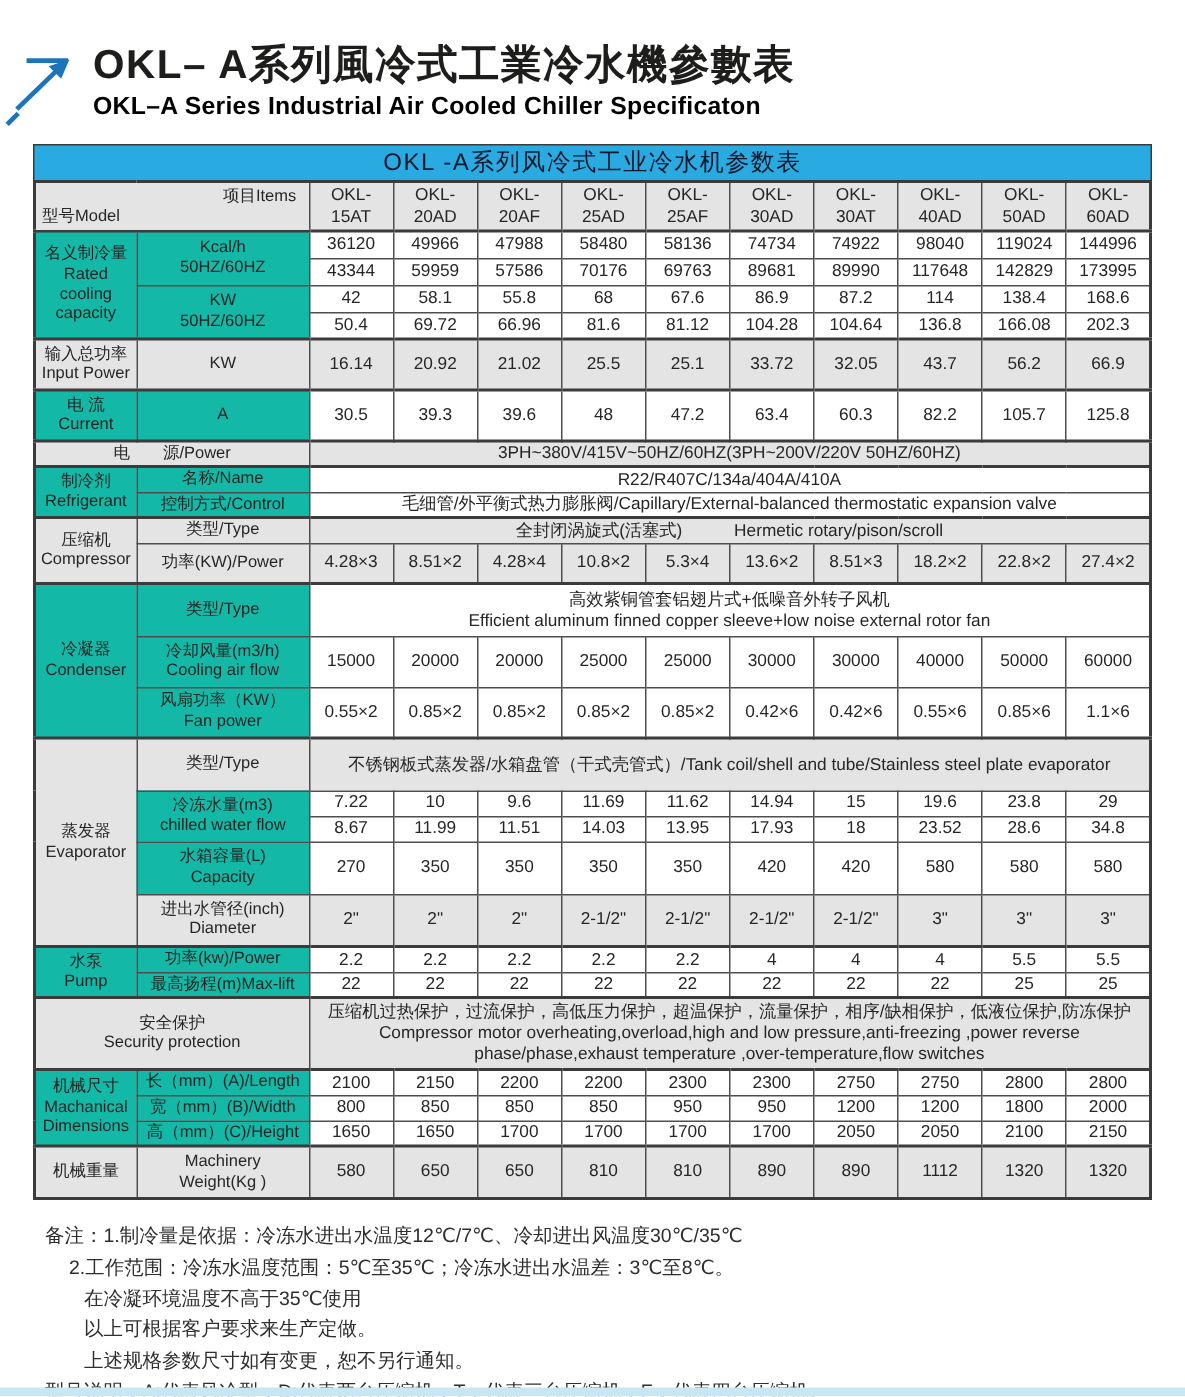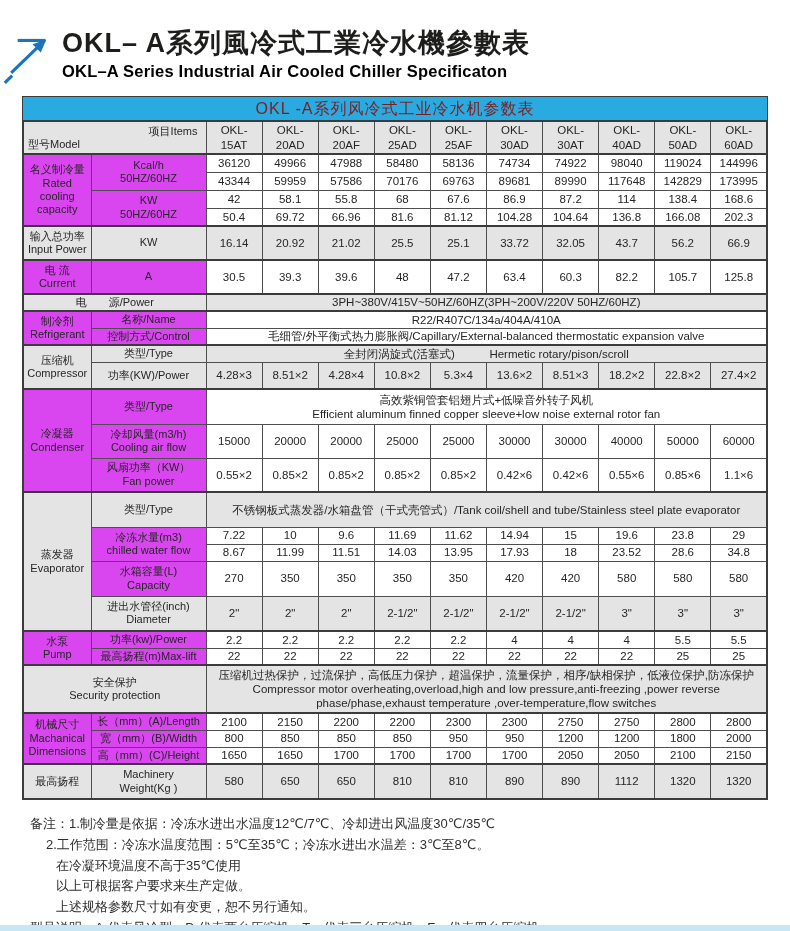"OKL -A系列风冷式工业冷水机参数表" .tbl-title { color: #7f1d1d -> #0f172a }
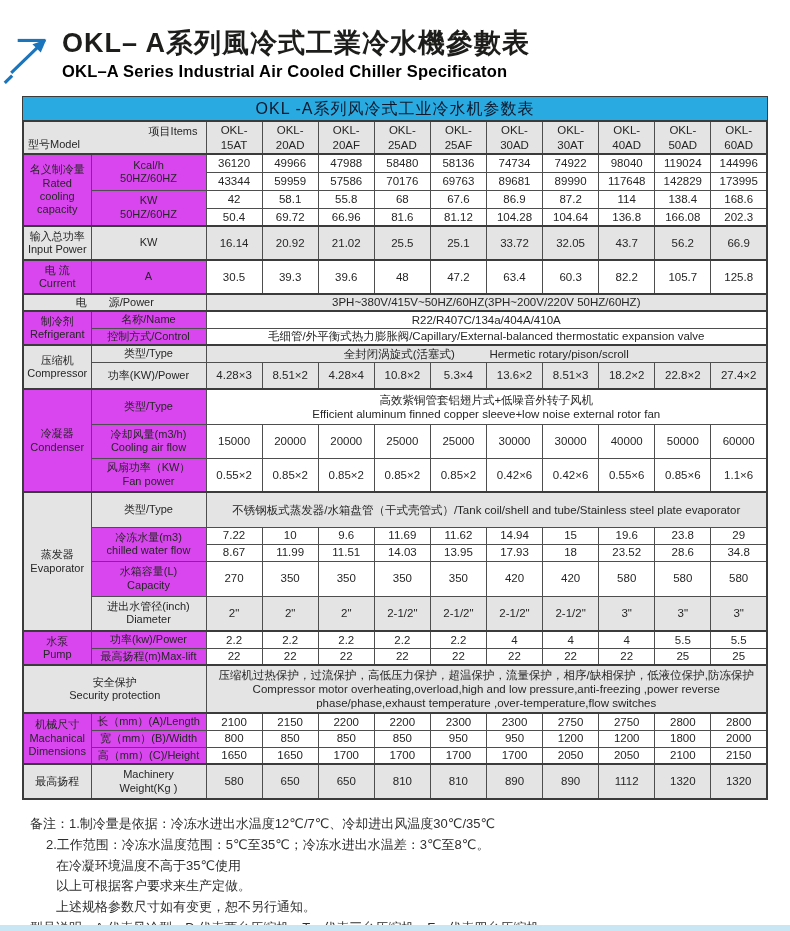"名义制冷量" td.lab { background: #d946ef -> #14b8a6 }
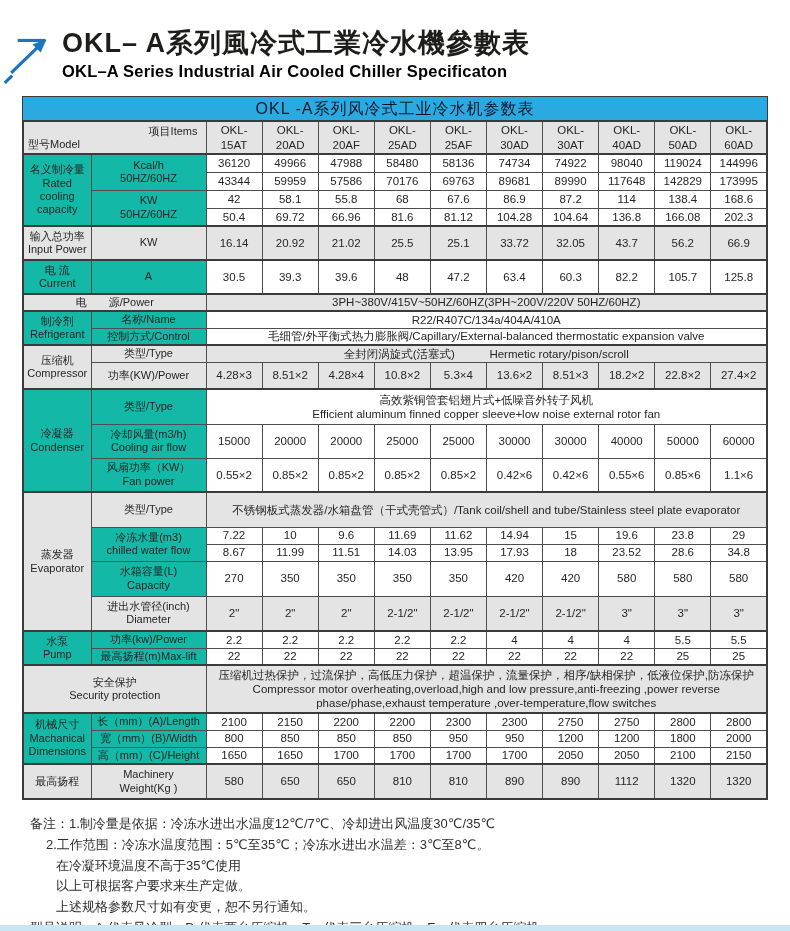"最高扬程" td.lab { text: 最高扬程 -> 机械重量 }
